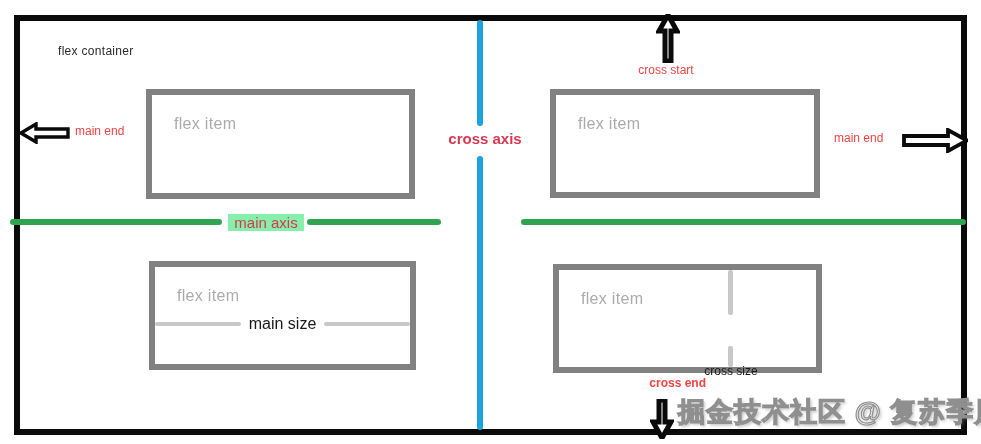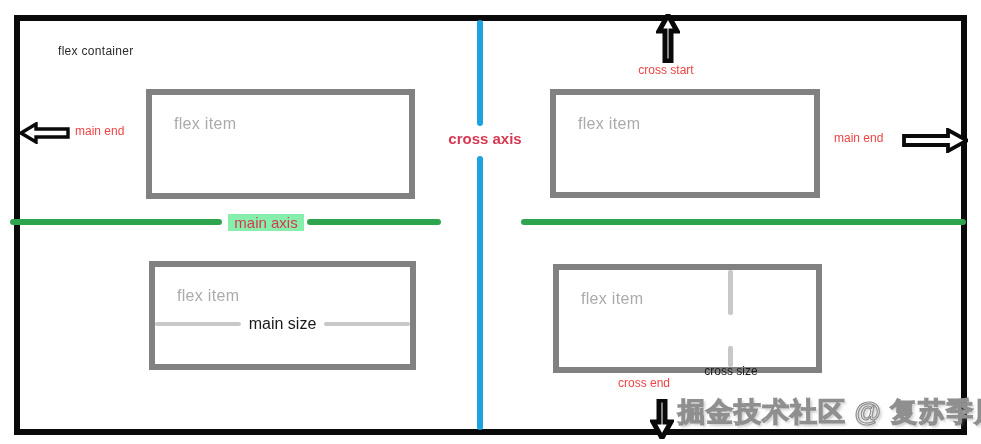"cross end" .cross-end-pos { font-weight: none -> bold; text-align: left -> right }
